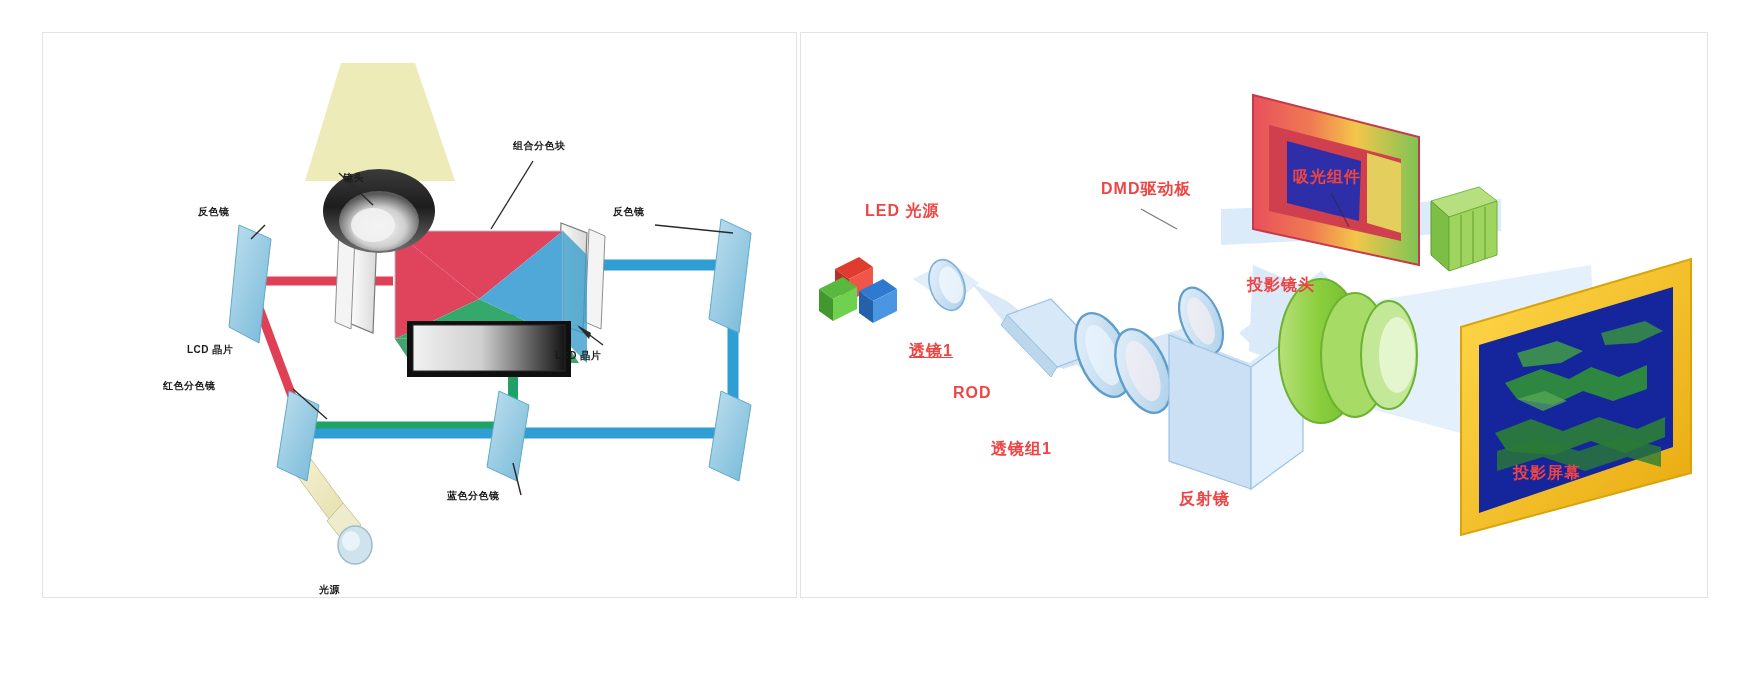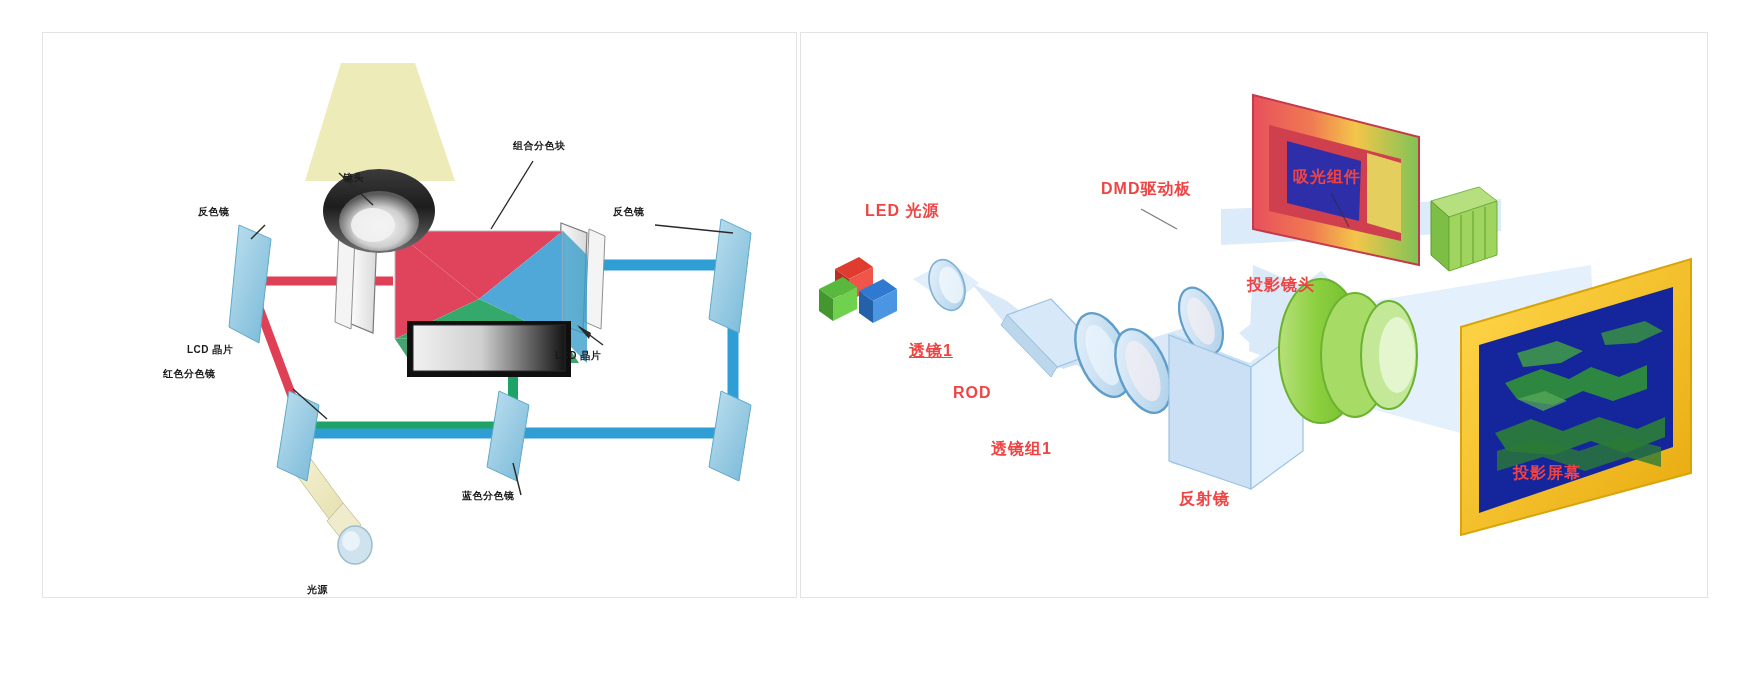"红色分色镜" div.lbl { top: 336px -> 348px }
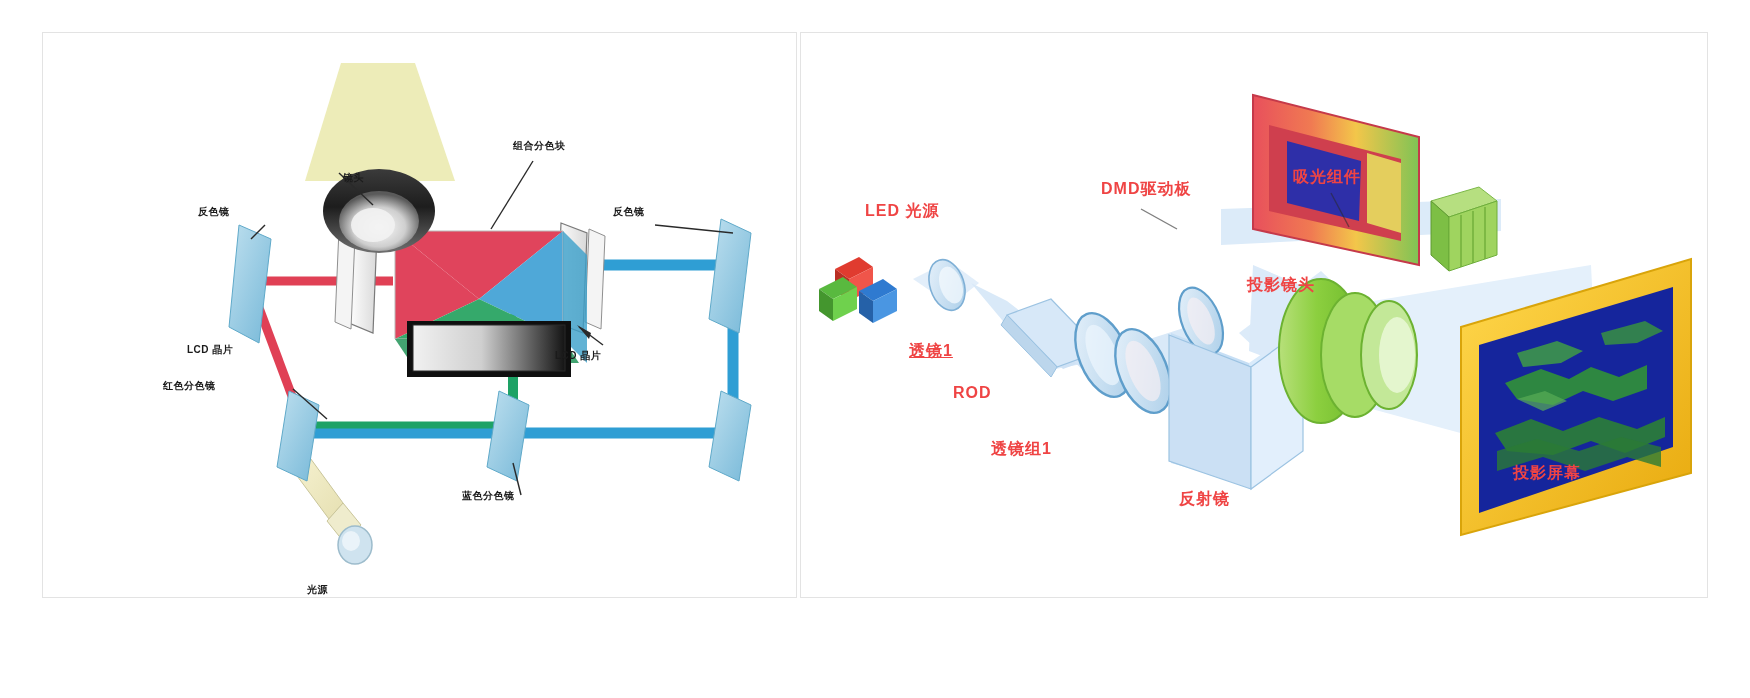"蓝色分色镜" div.lbl { left: 419px -> 404px }
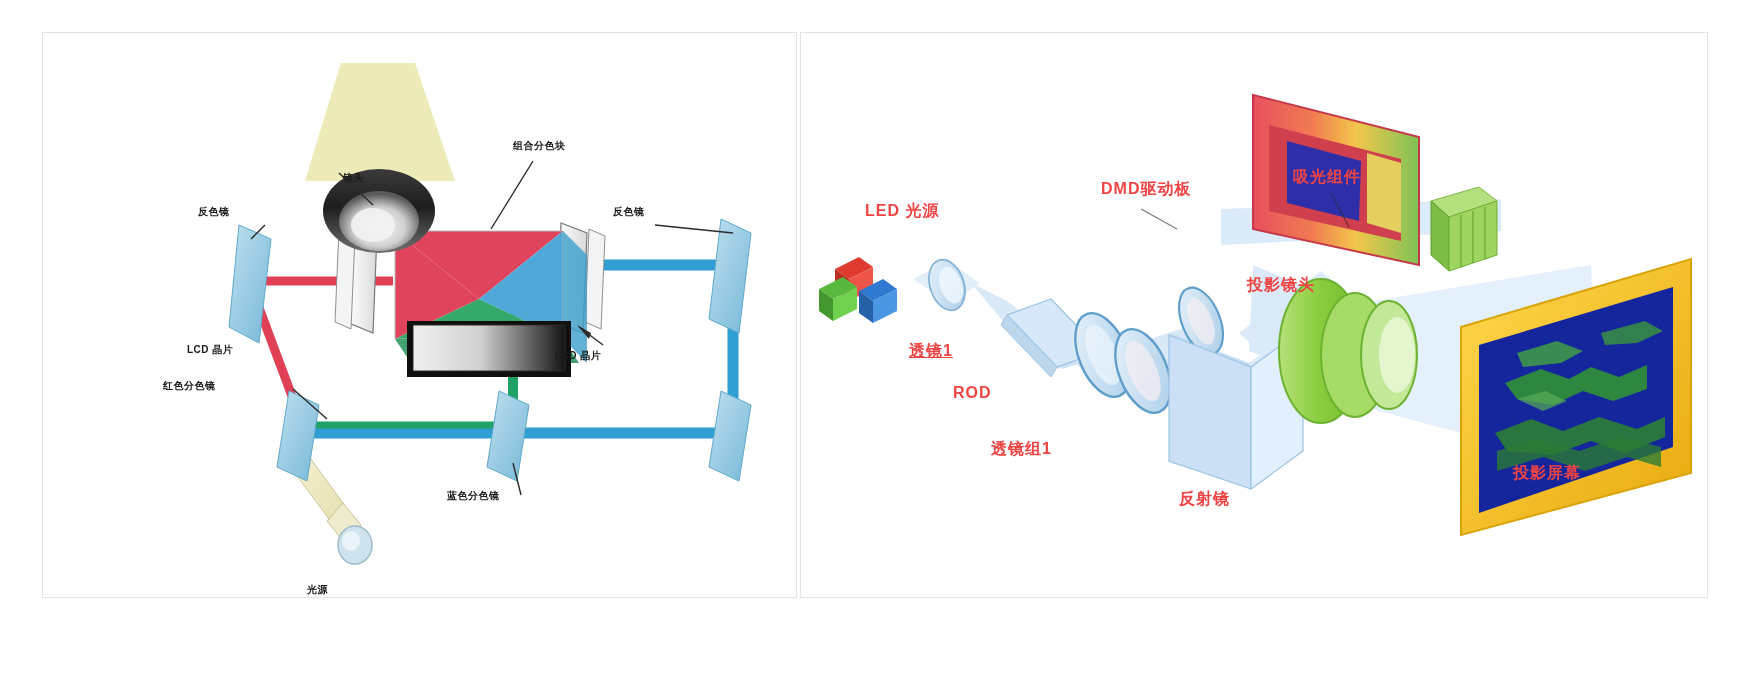"光源" div.lbl { left: 264px -> 276px }
